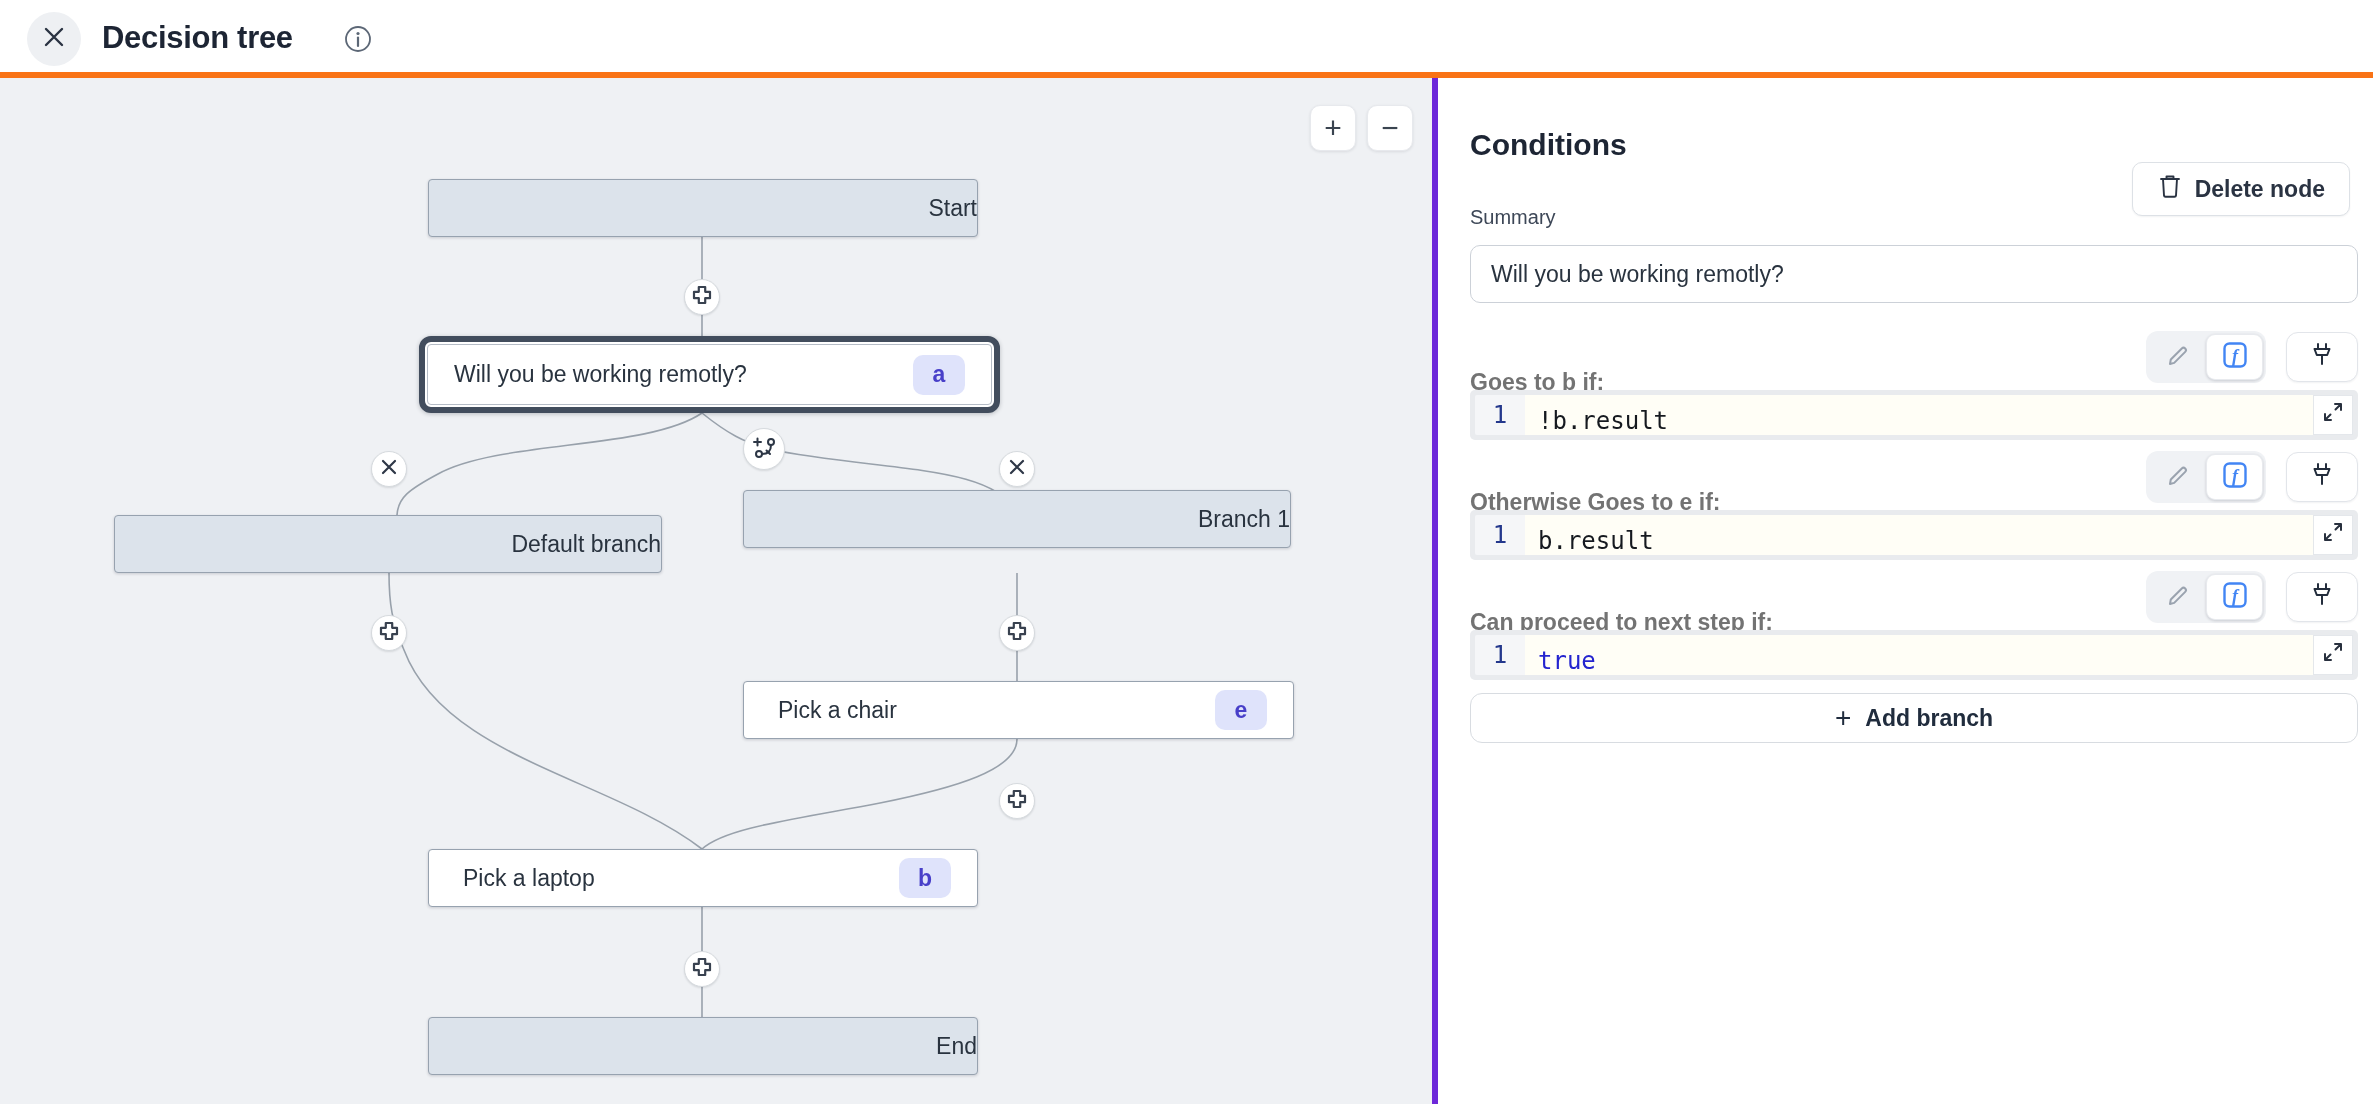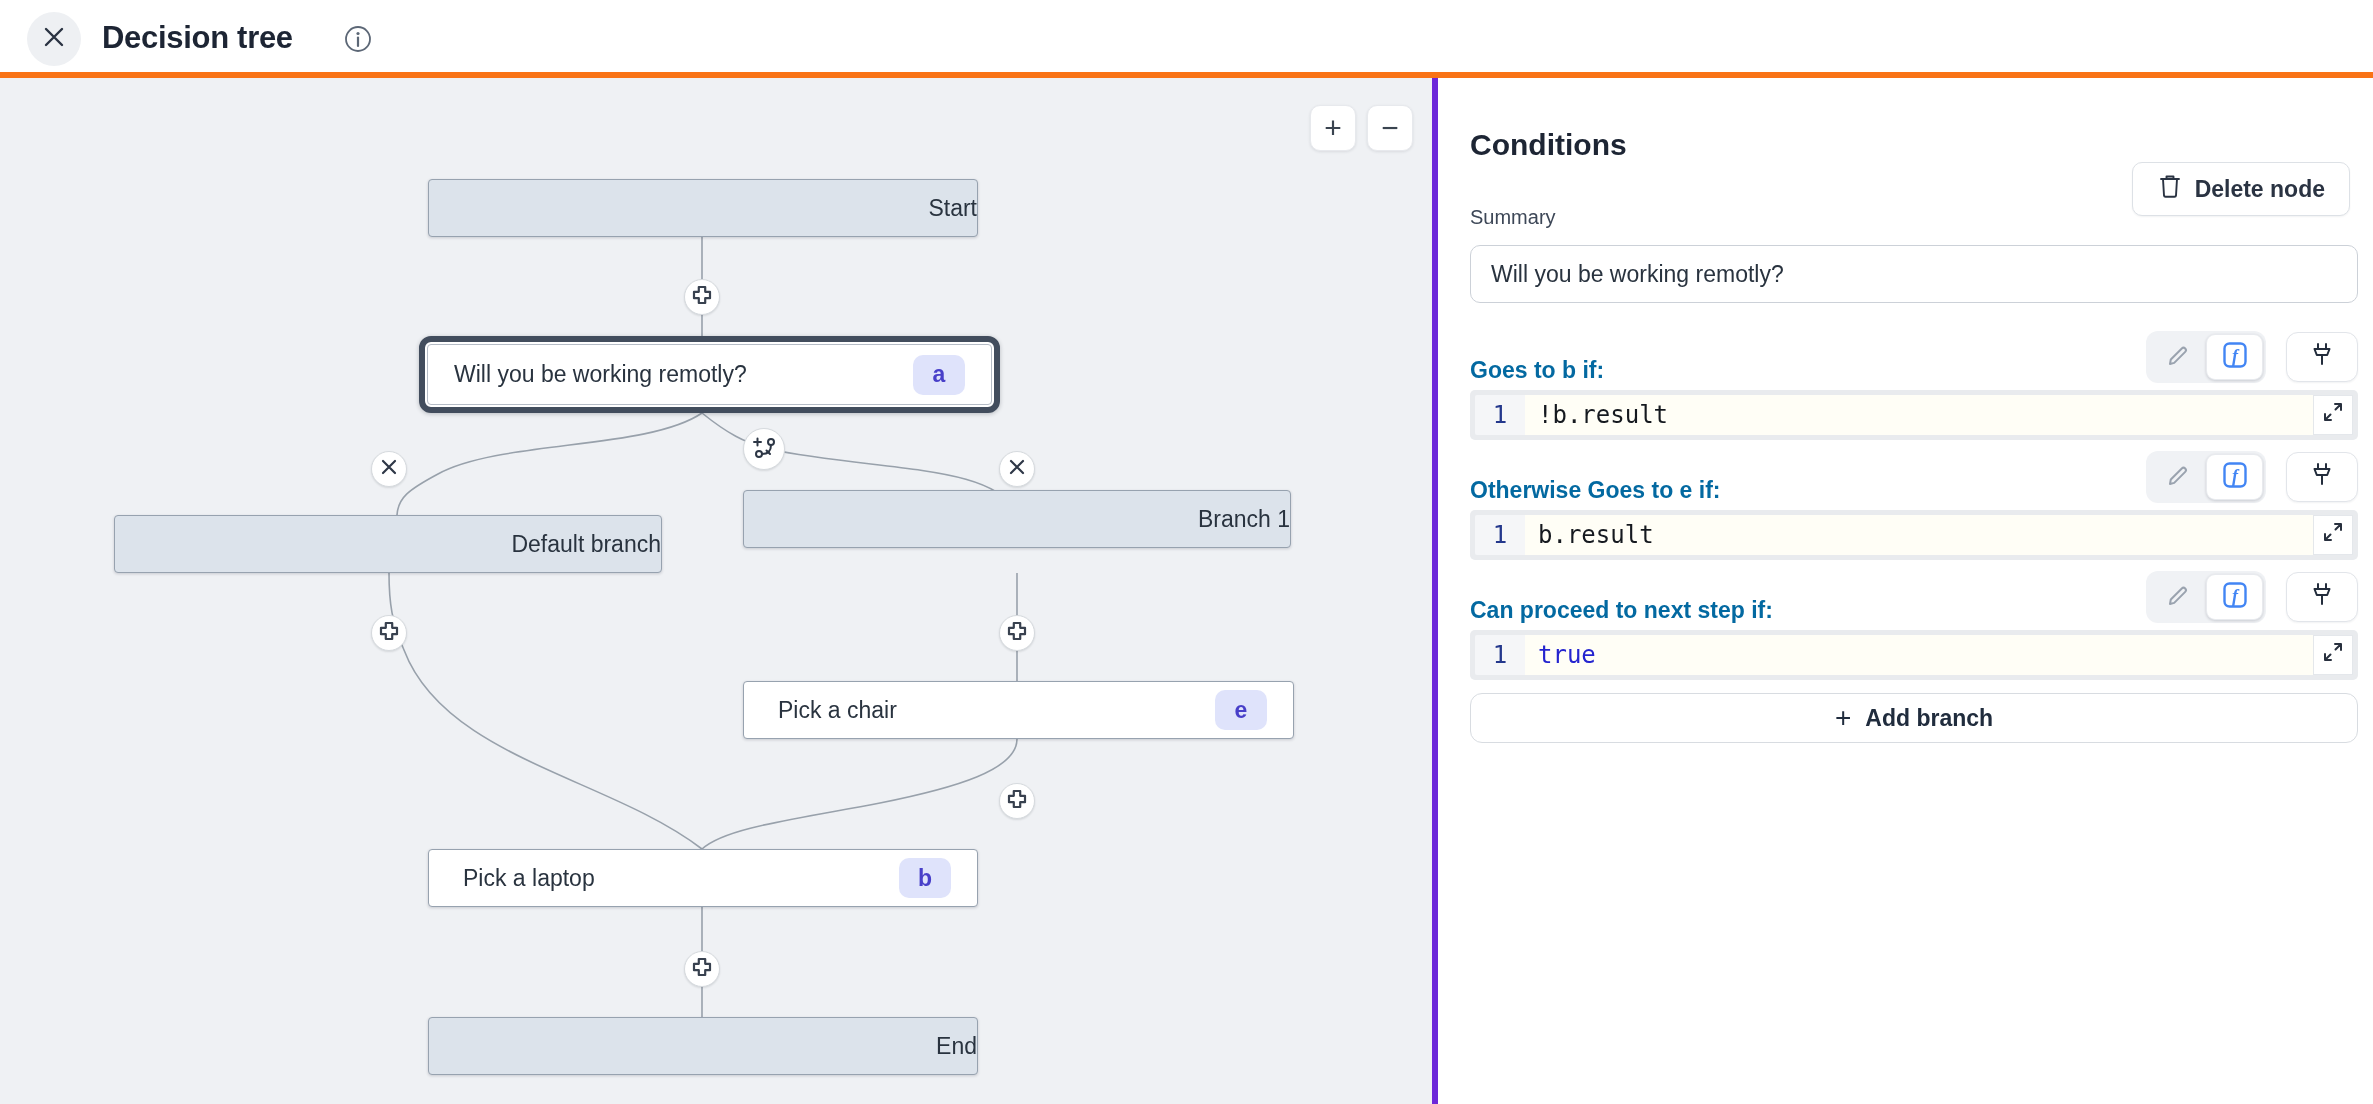"Goes to b if:" .sec-label { color: #0369a1 -> #737373; top: 26px -> 38px }
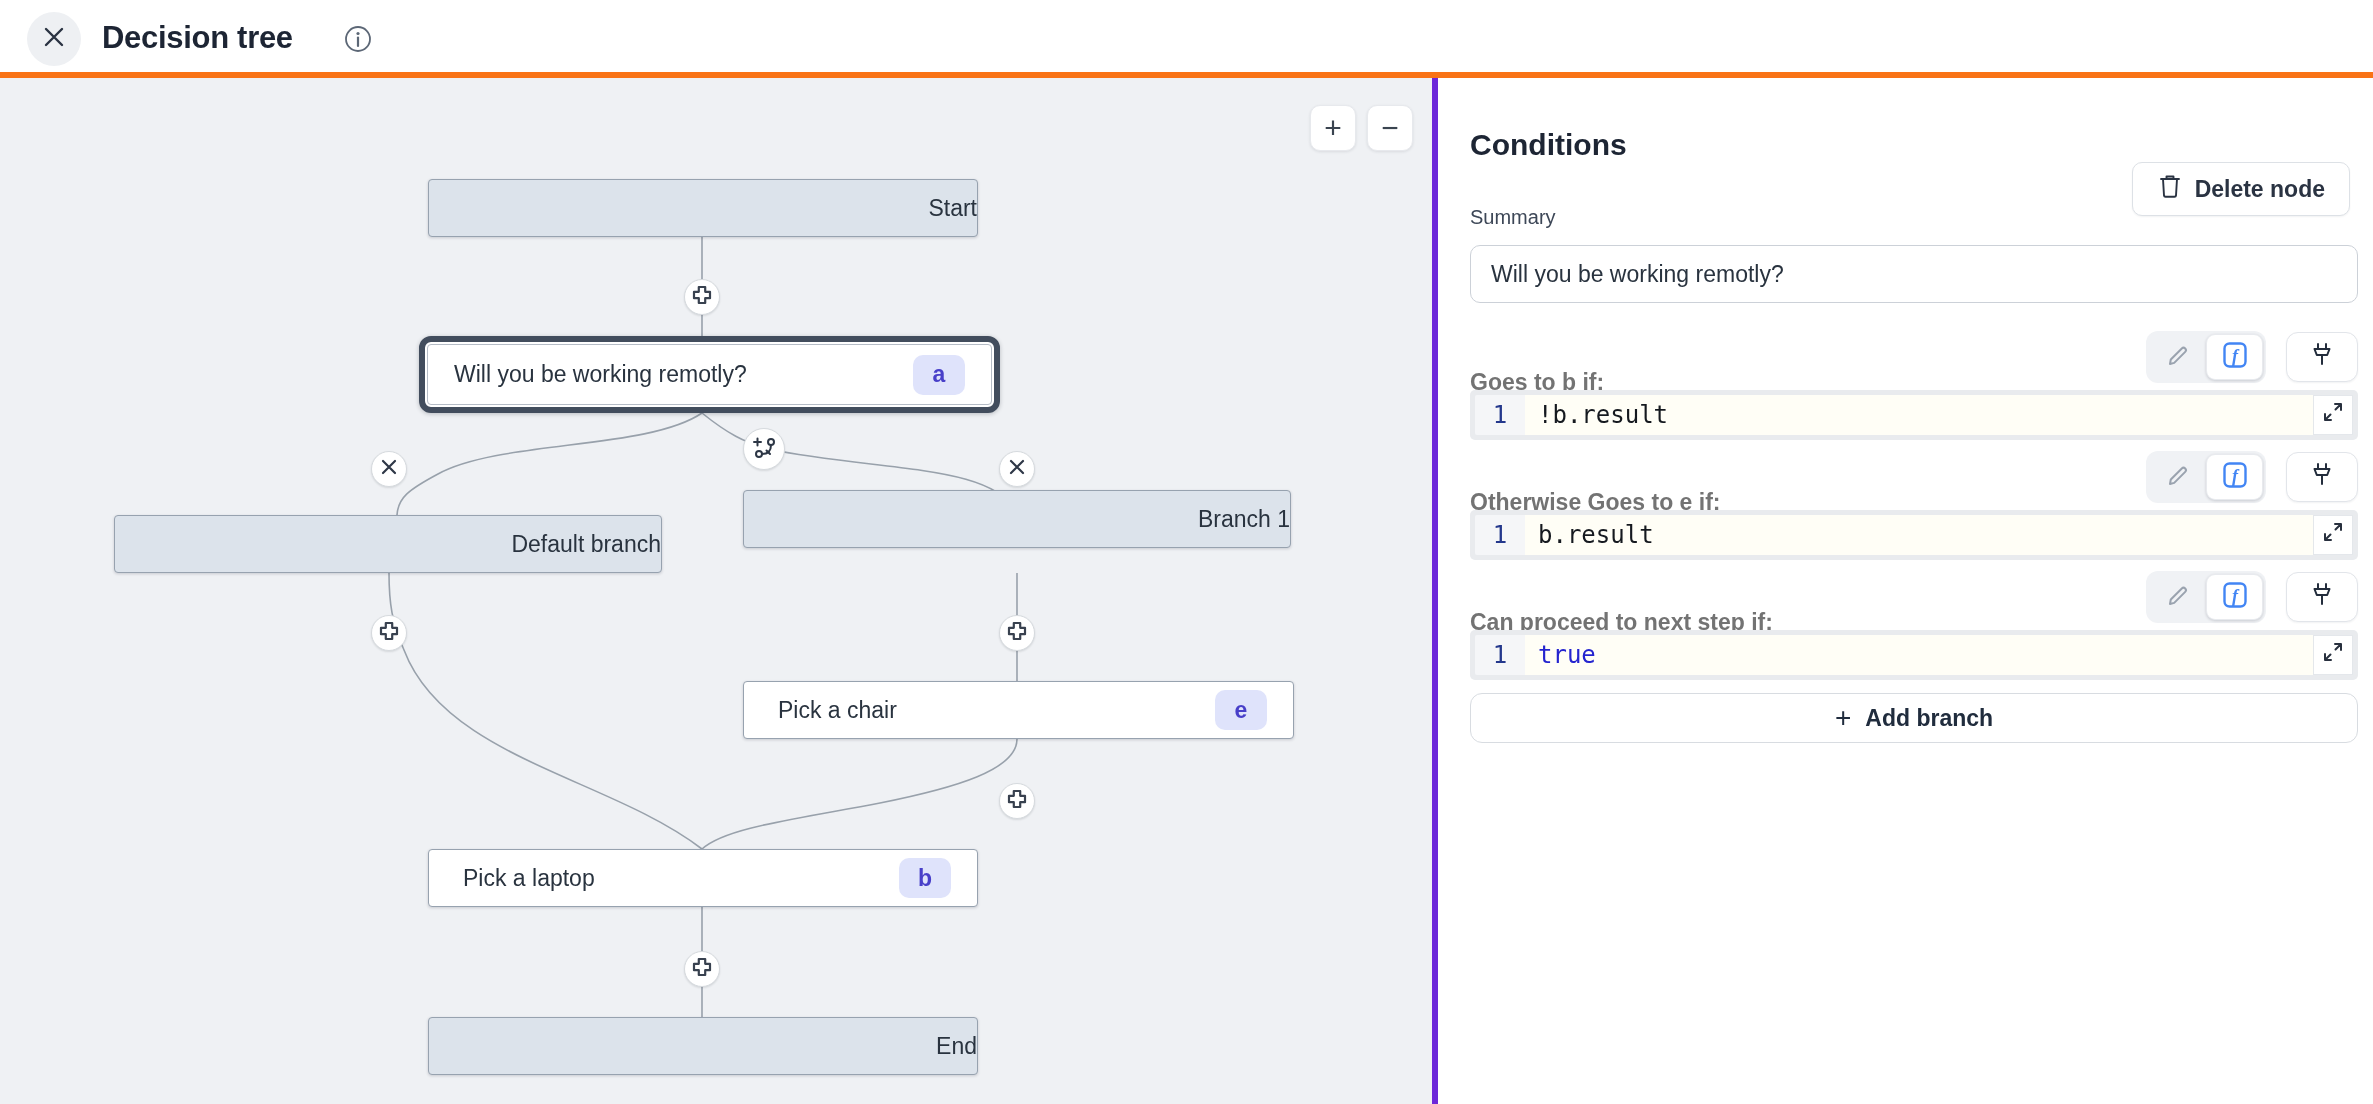"!b.result" .code-area { align-items: center -> flex-end }
